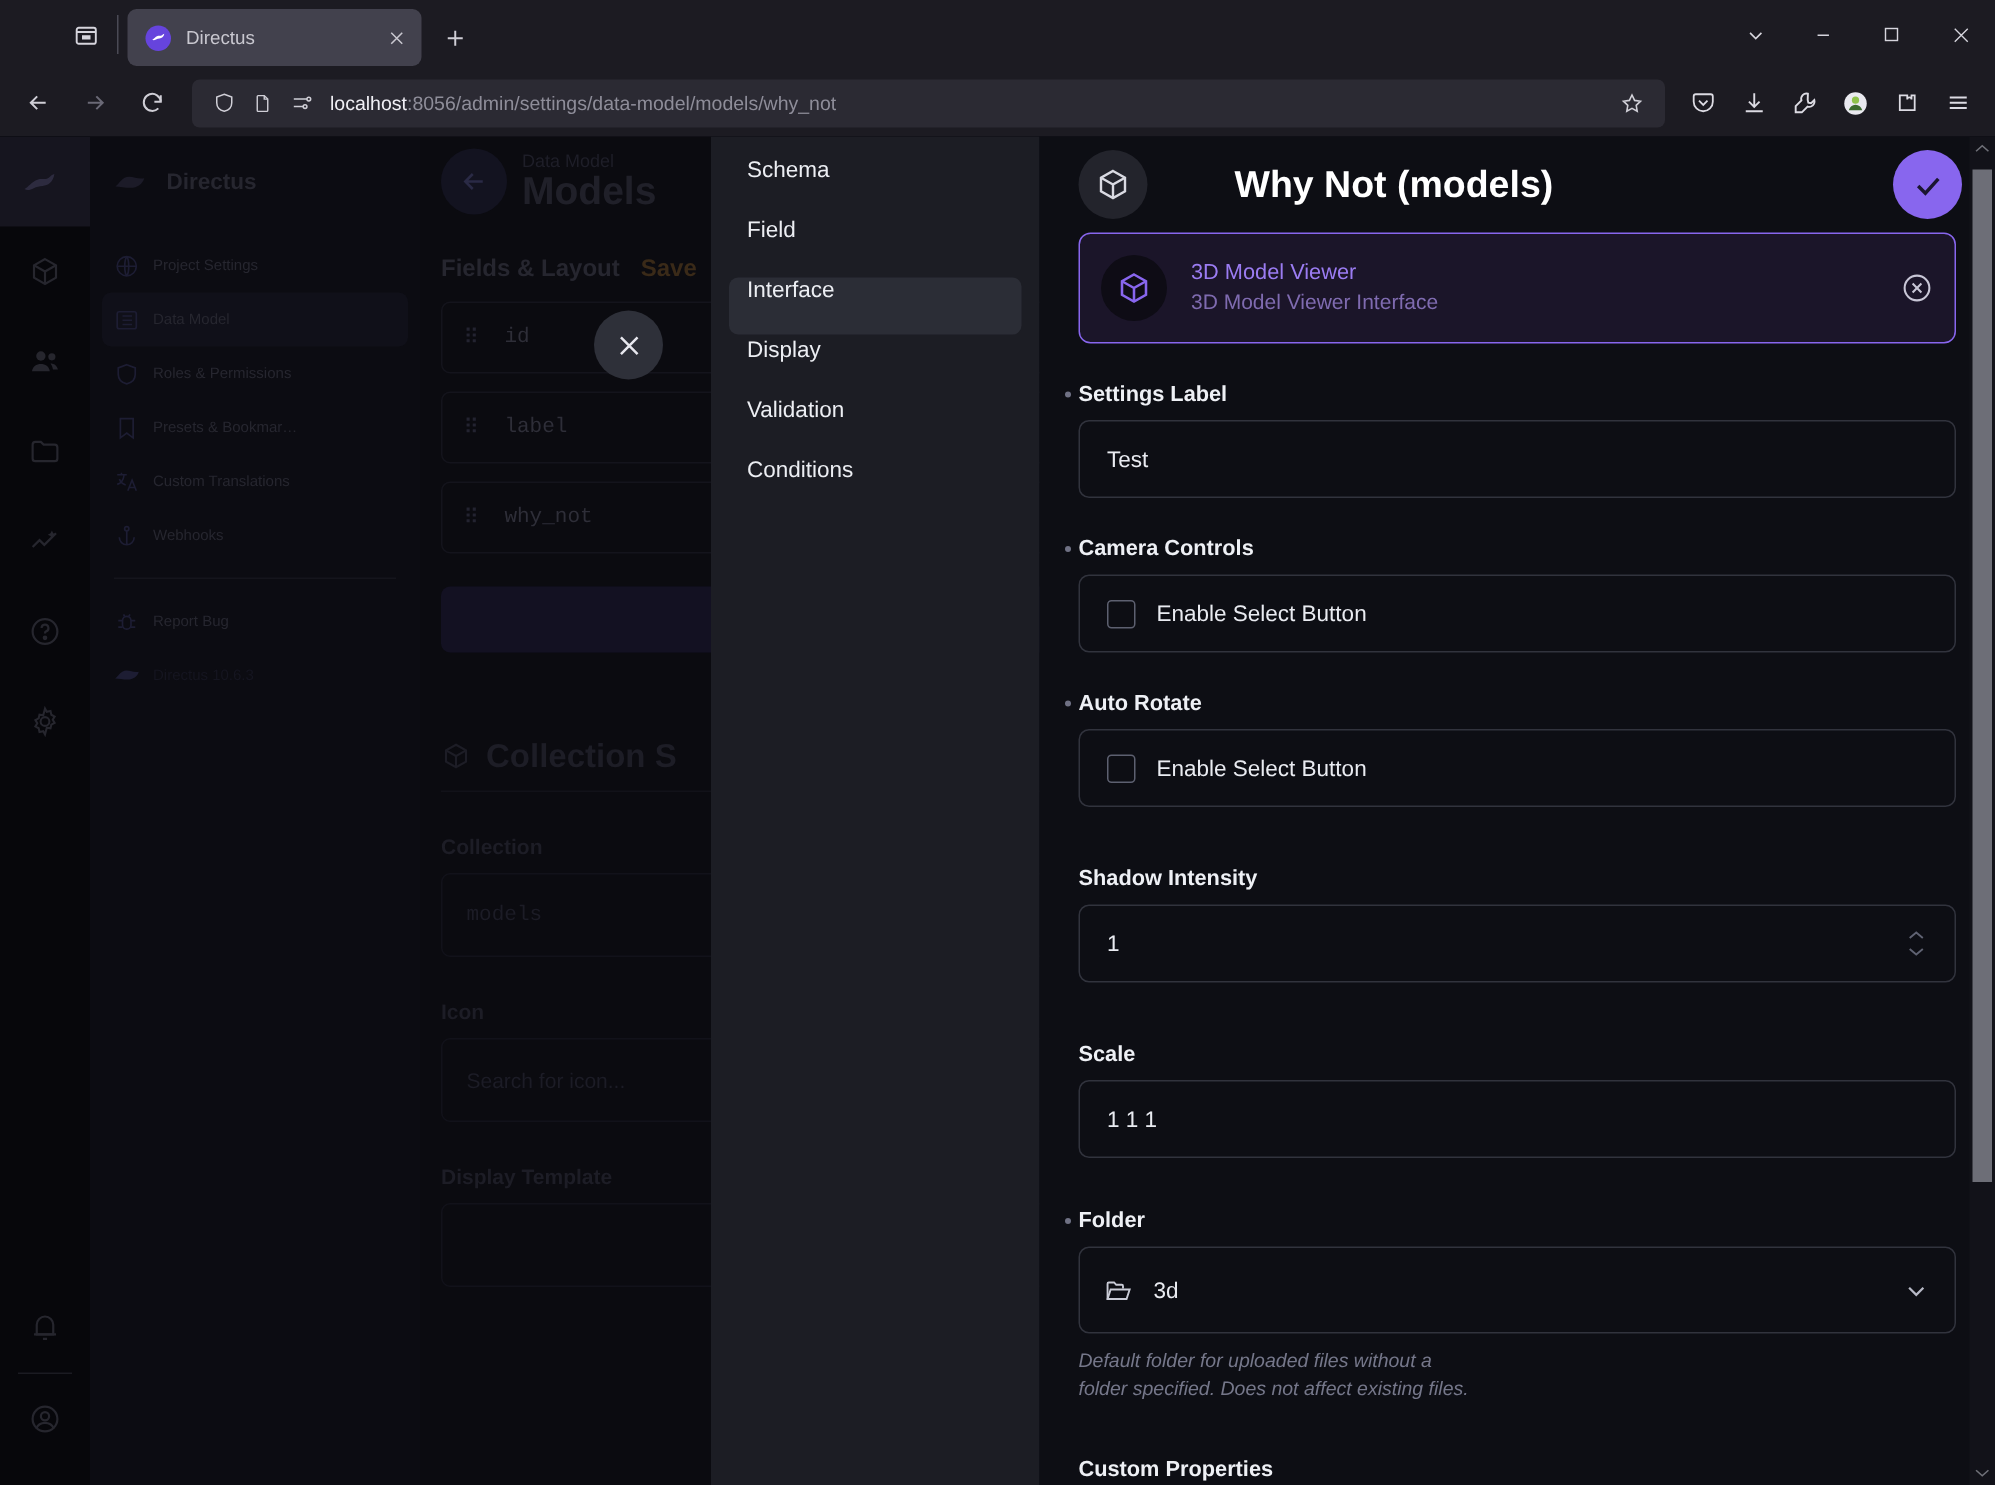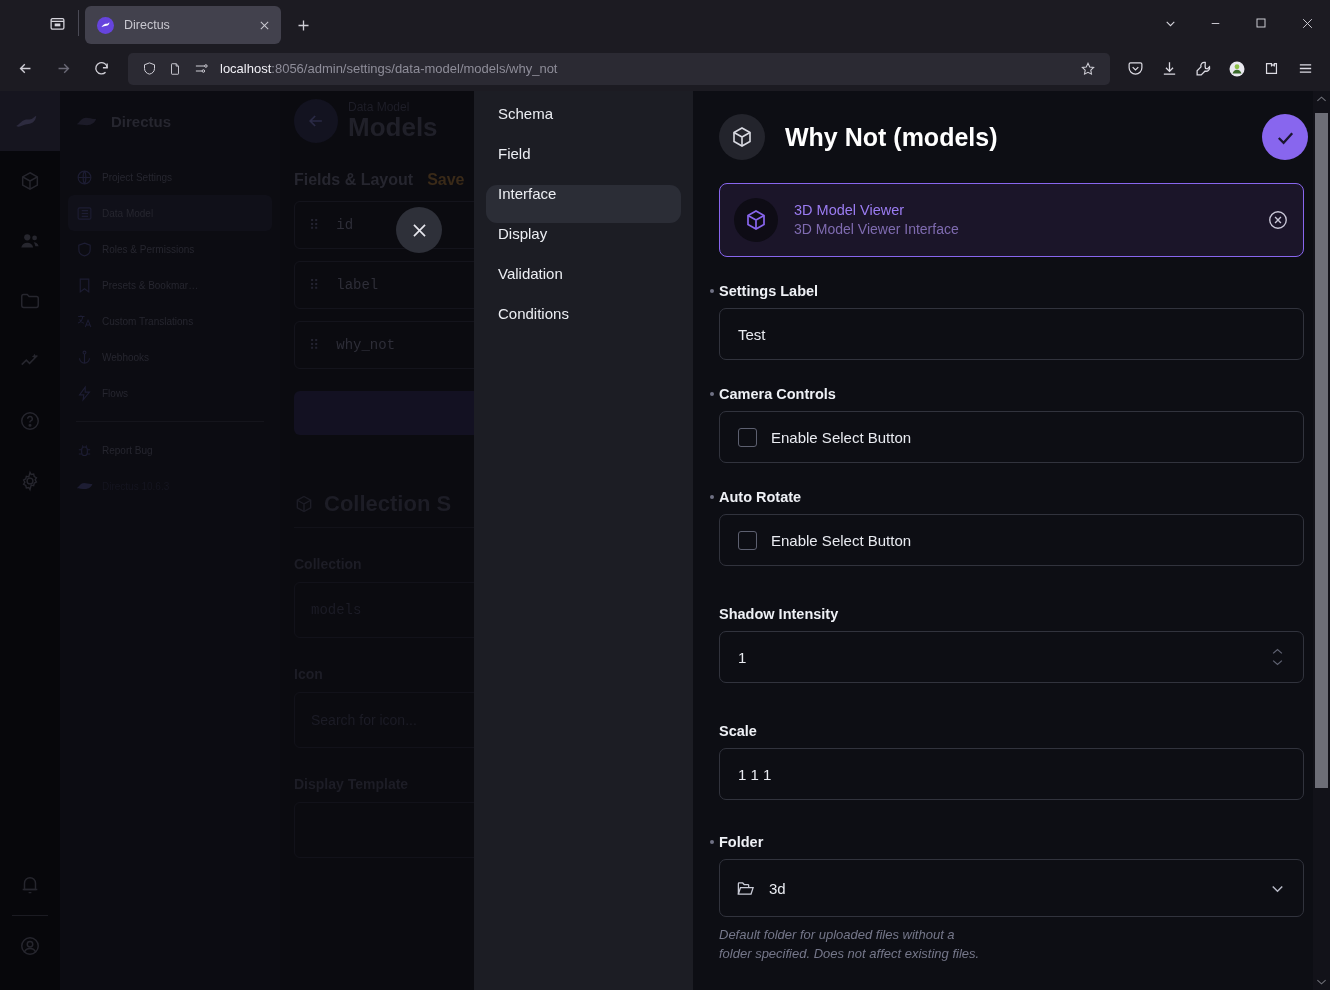"Why Not (models)" .dm-head { gap: none -> 38px; height: 92px -> 64px }
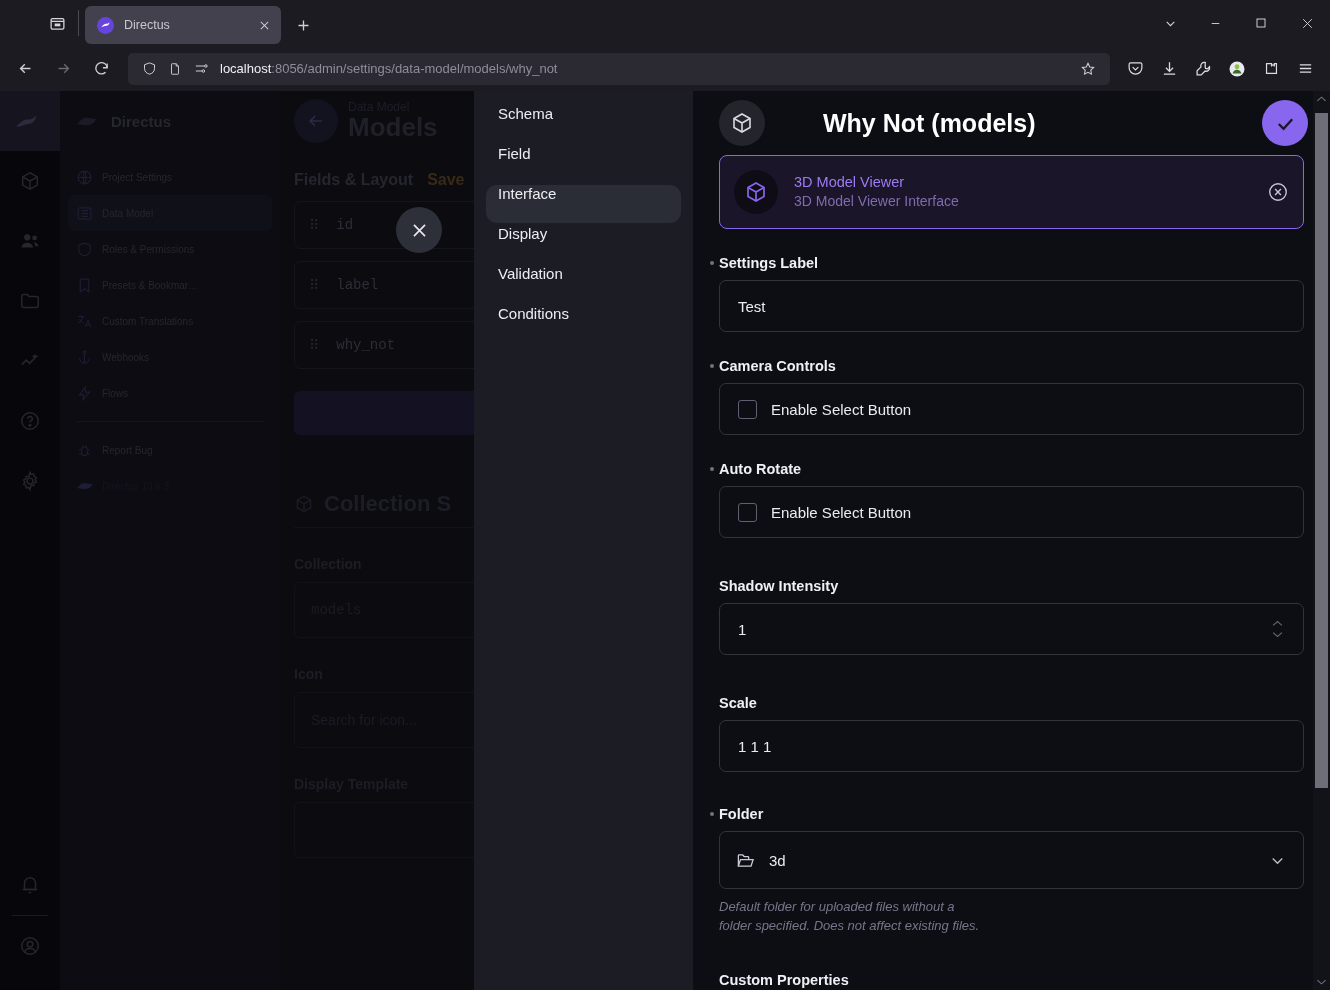"Interface" .dn-item.active { border-radius: 11px -> none }
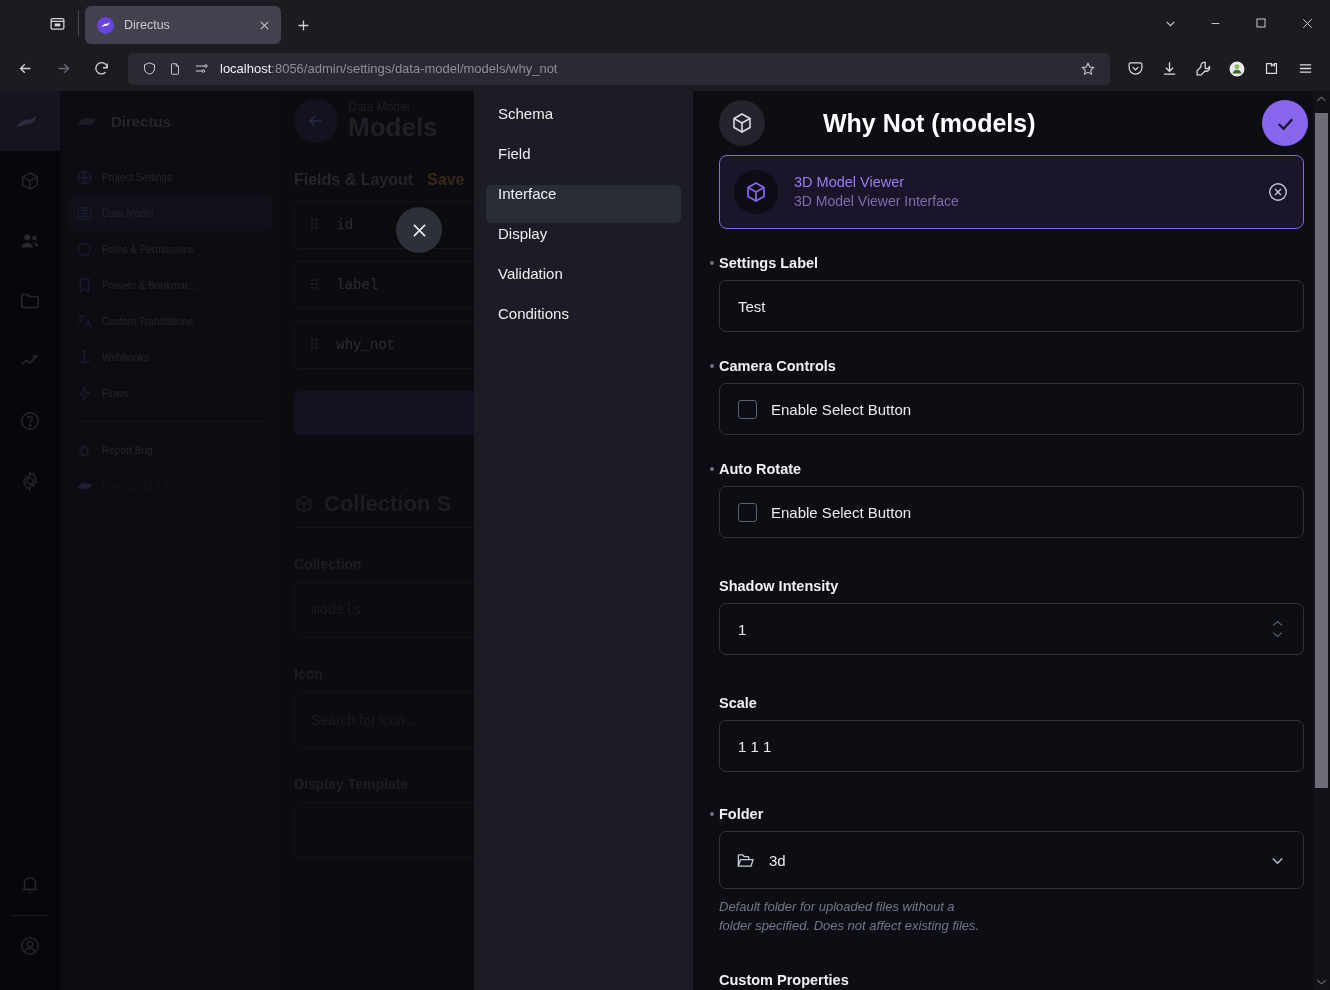"Flows" div.modnav-item { html: <div> <span> <svg> <path></path> </svg> </span> <span>Flows</span> </div> -> none }
